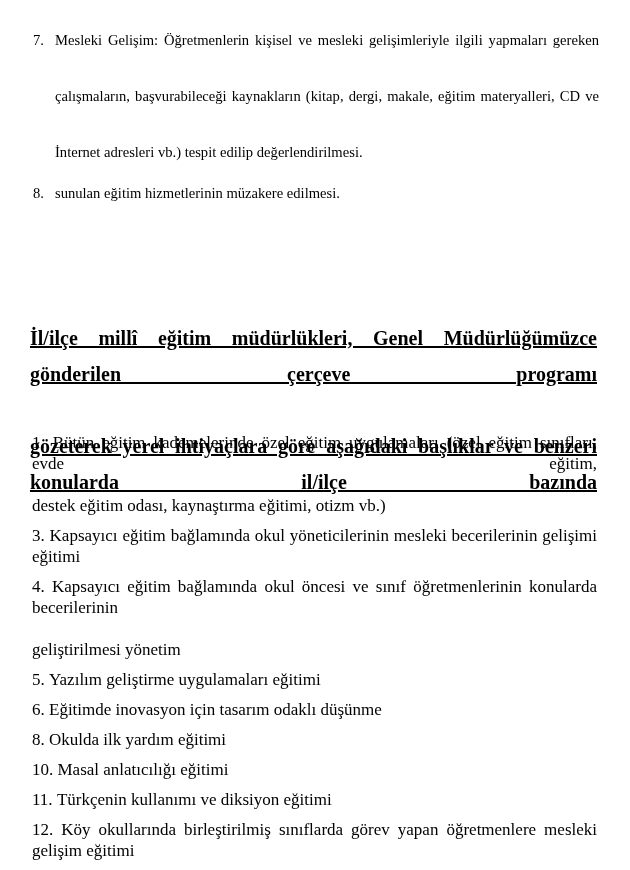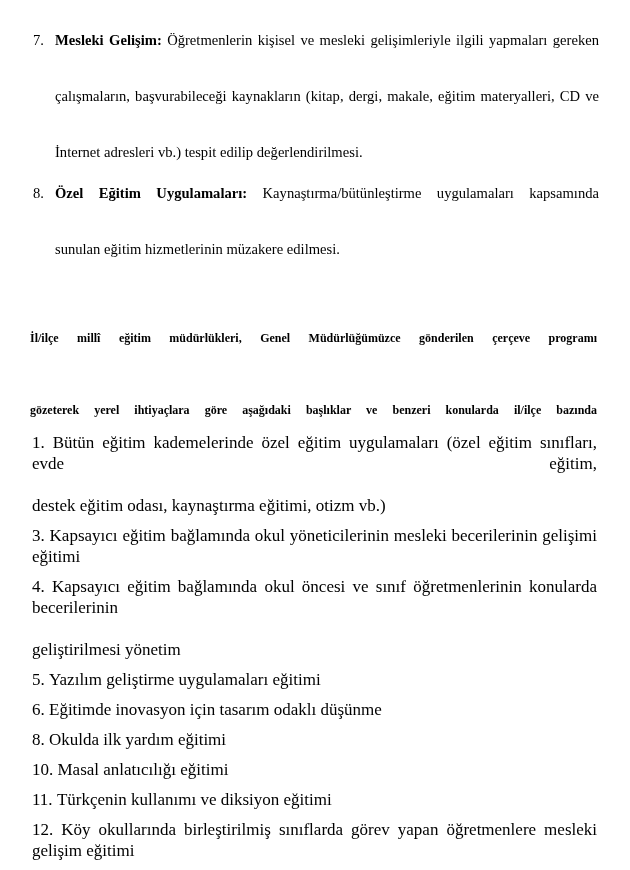"Mesleki Gelişim:" .lead { font-weight: bold -> normal }
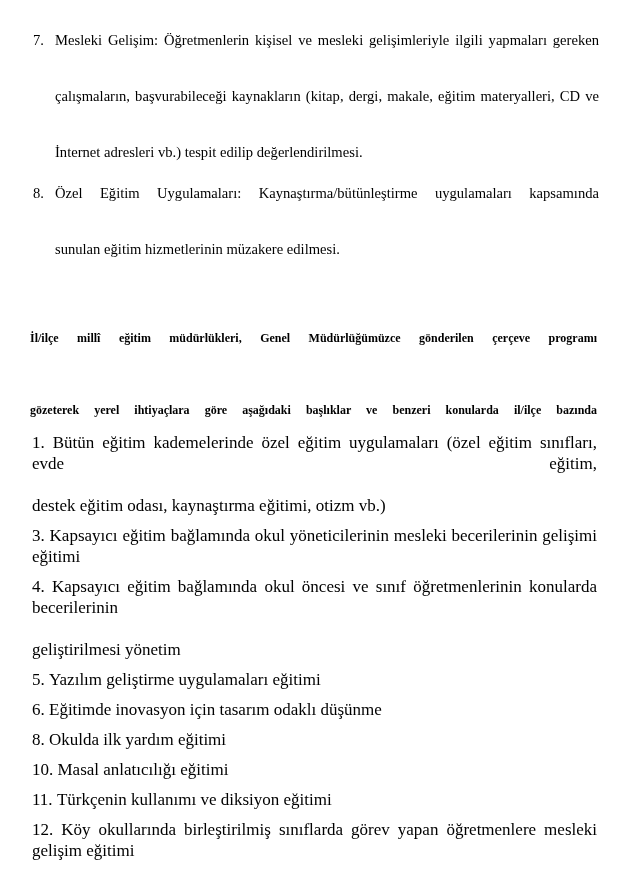"Özel Eğitim Uygulamaları:" span.justified-line { html: <span><span>Özel Eğitim Uygulamaları:</span><span> Kaynaştırma/bütünleştirme uygulamaları kapsamında</span></span> -> none }
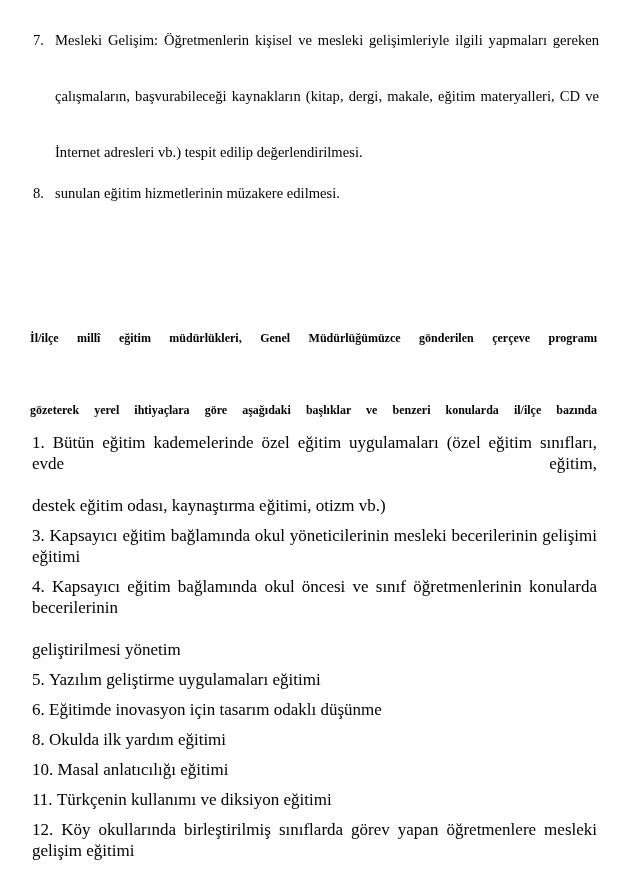"İl/ilçe millî eğitim müdürlükleri, Genel" .heading-block { font-size: 12px -> 20px; text-decoration: none -> underline }
